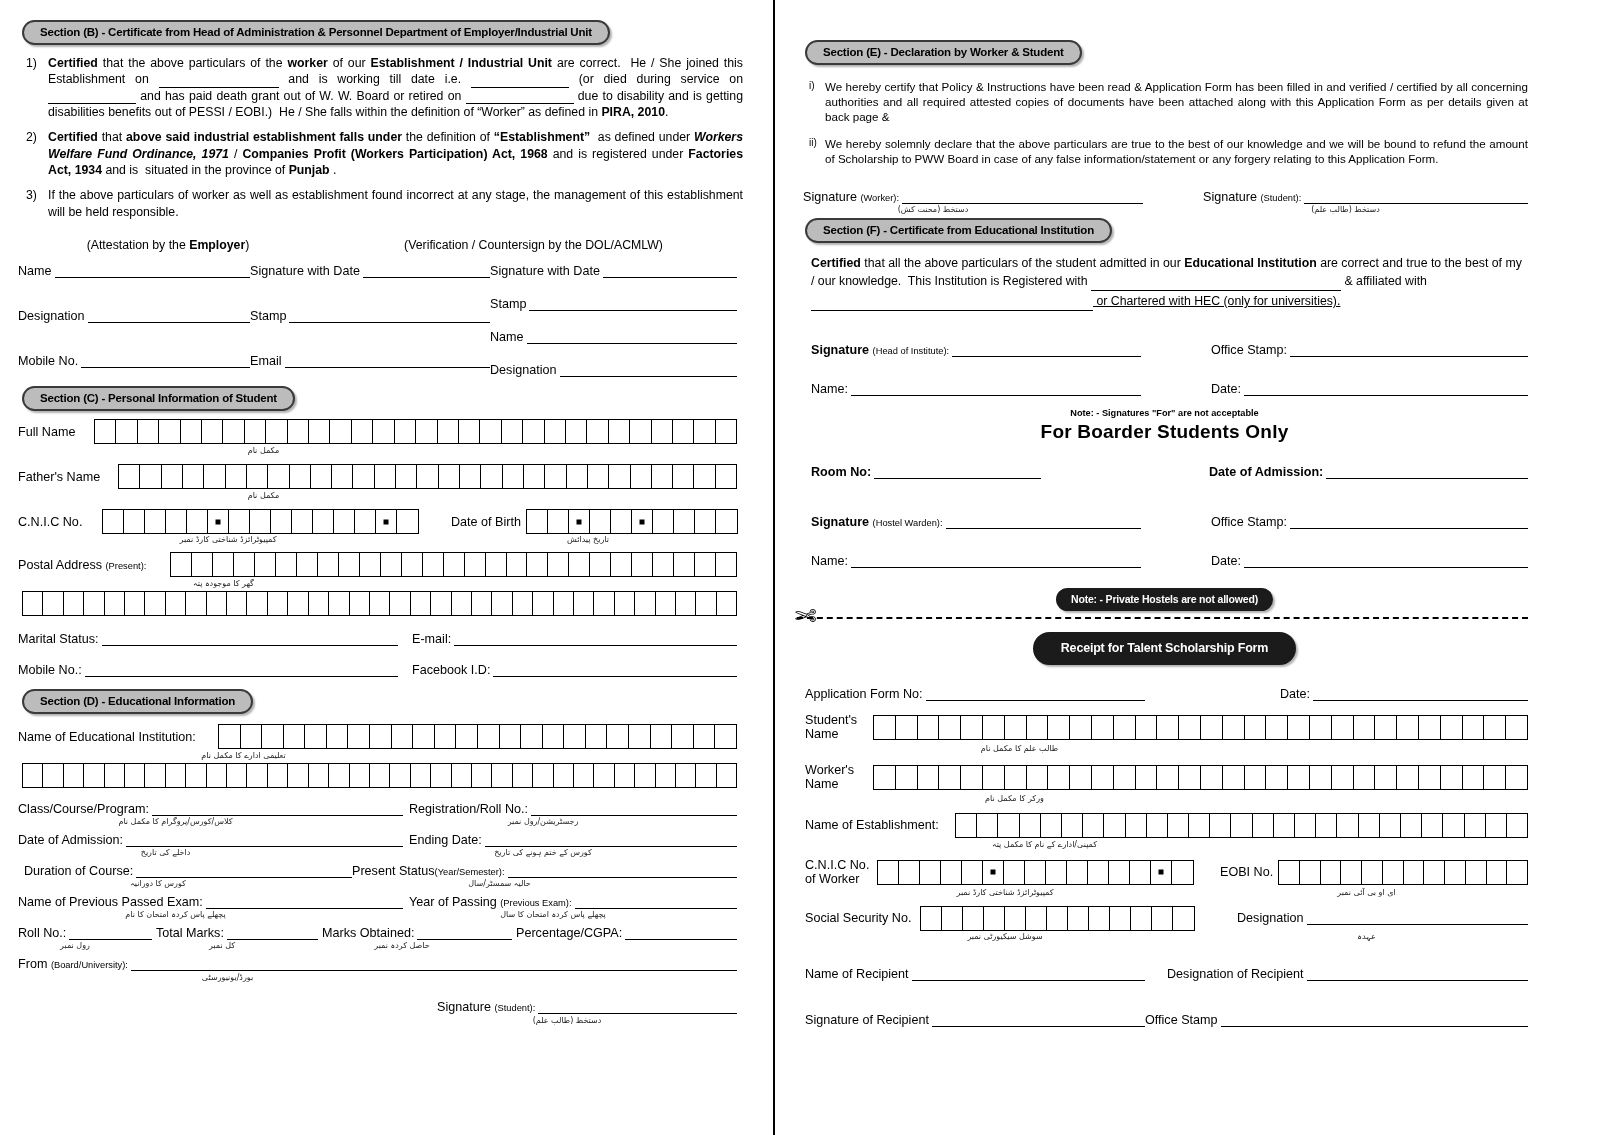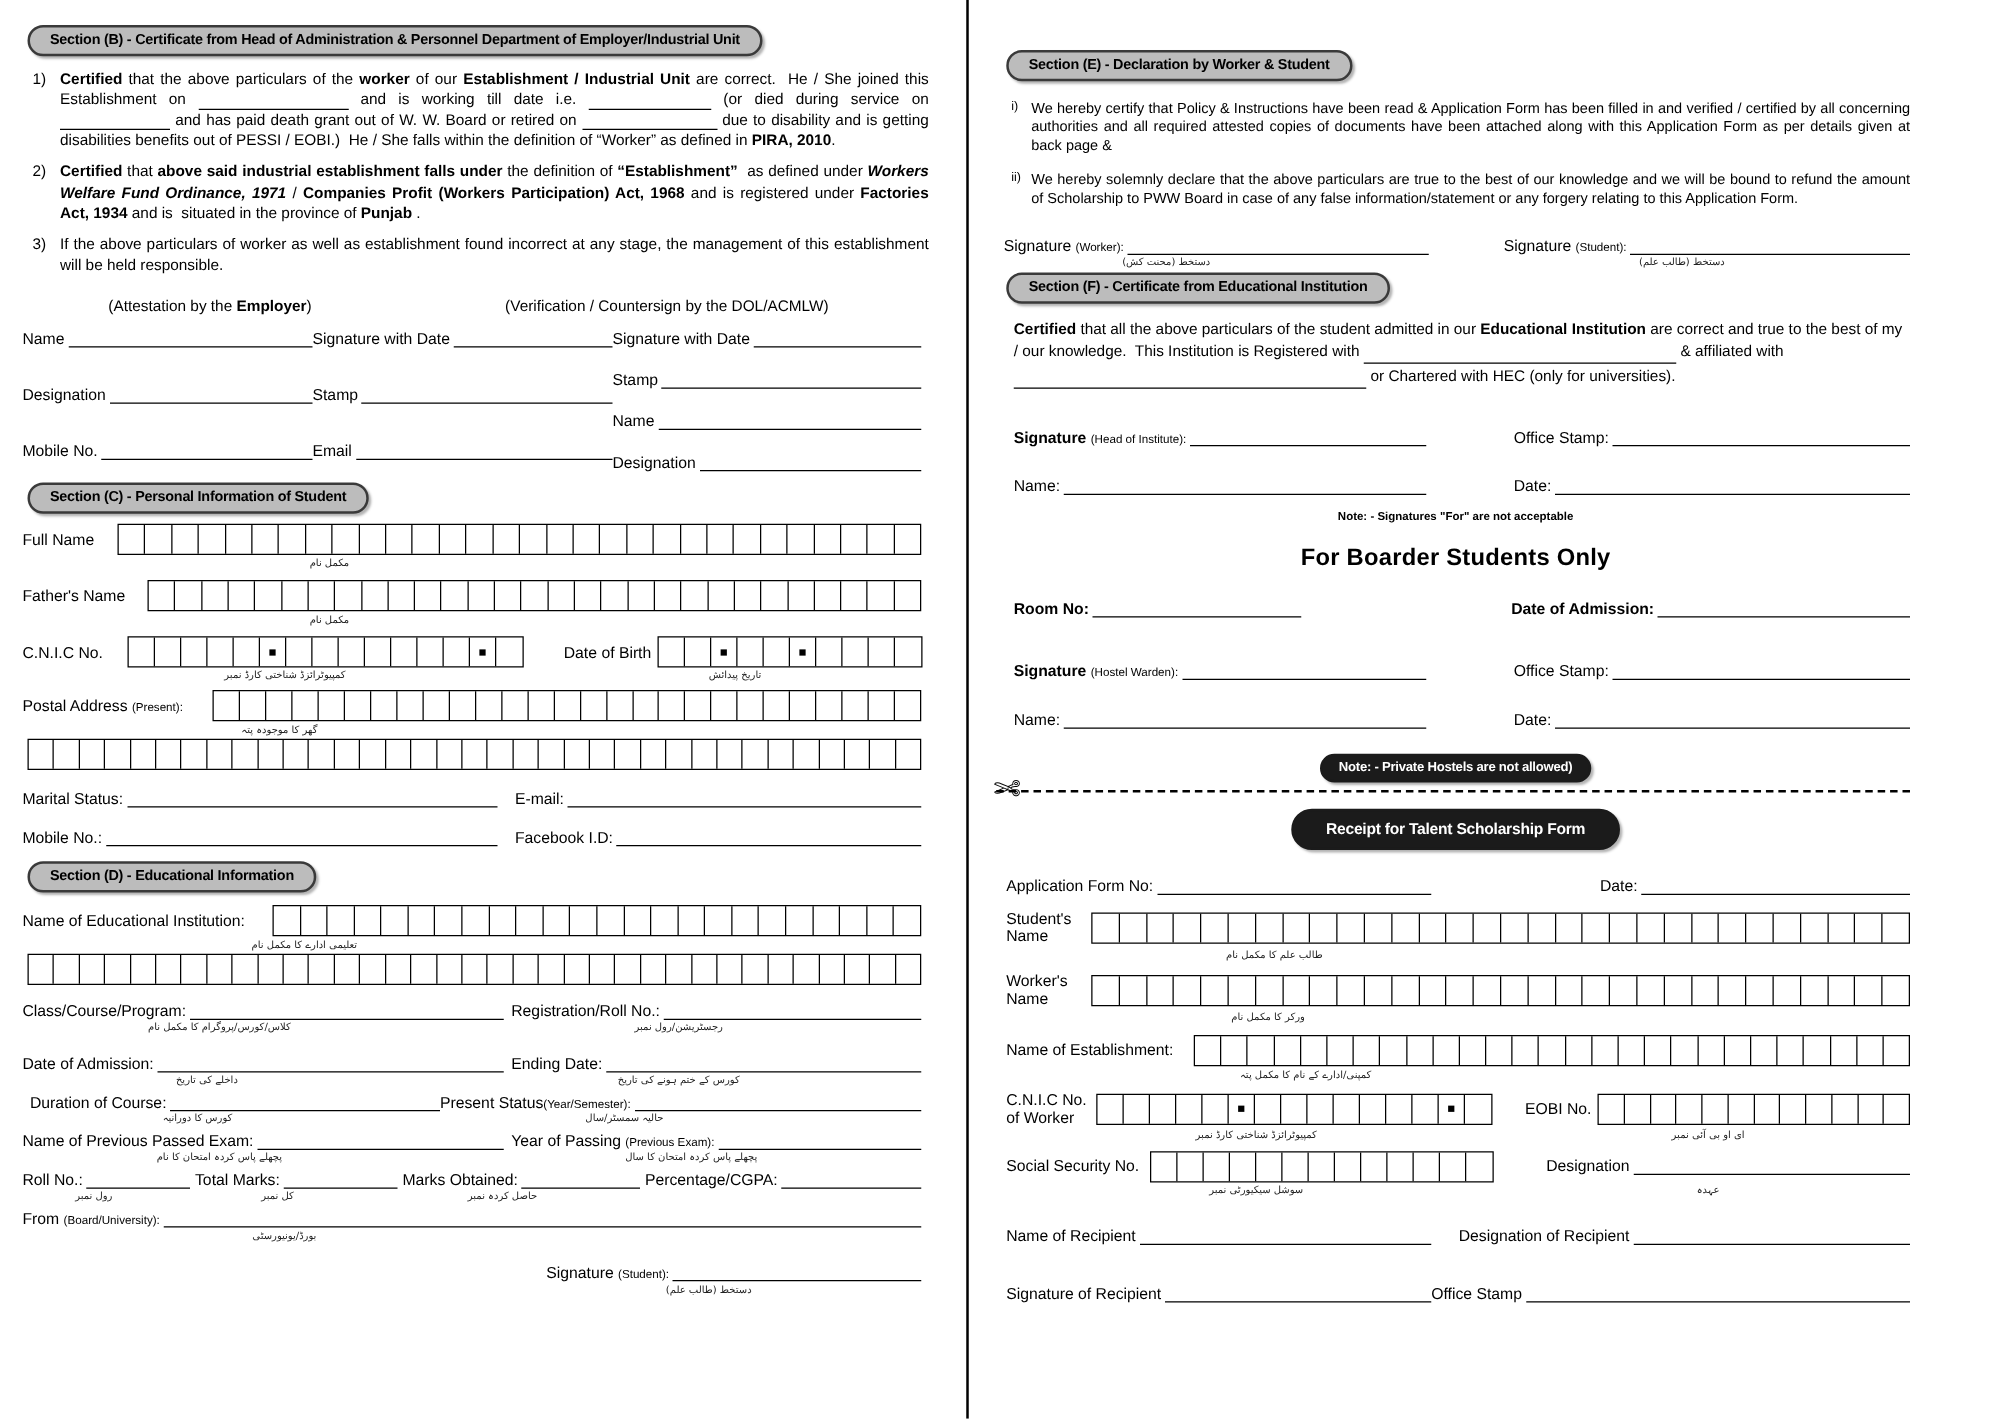"or Chartered with HEC (only" div { text-decoration: none -> underline }
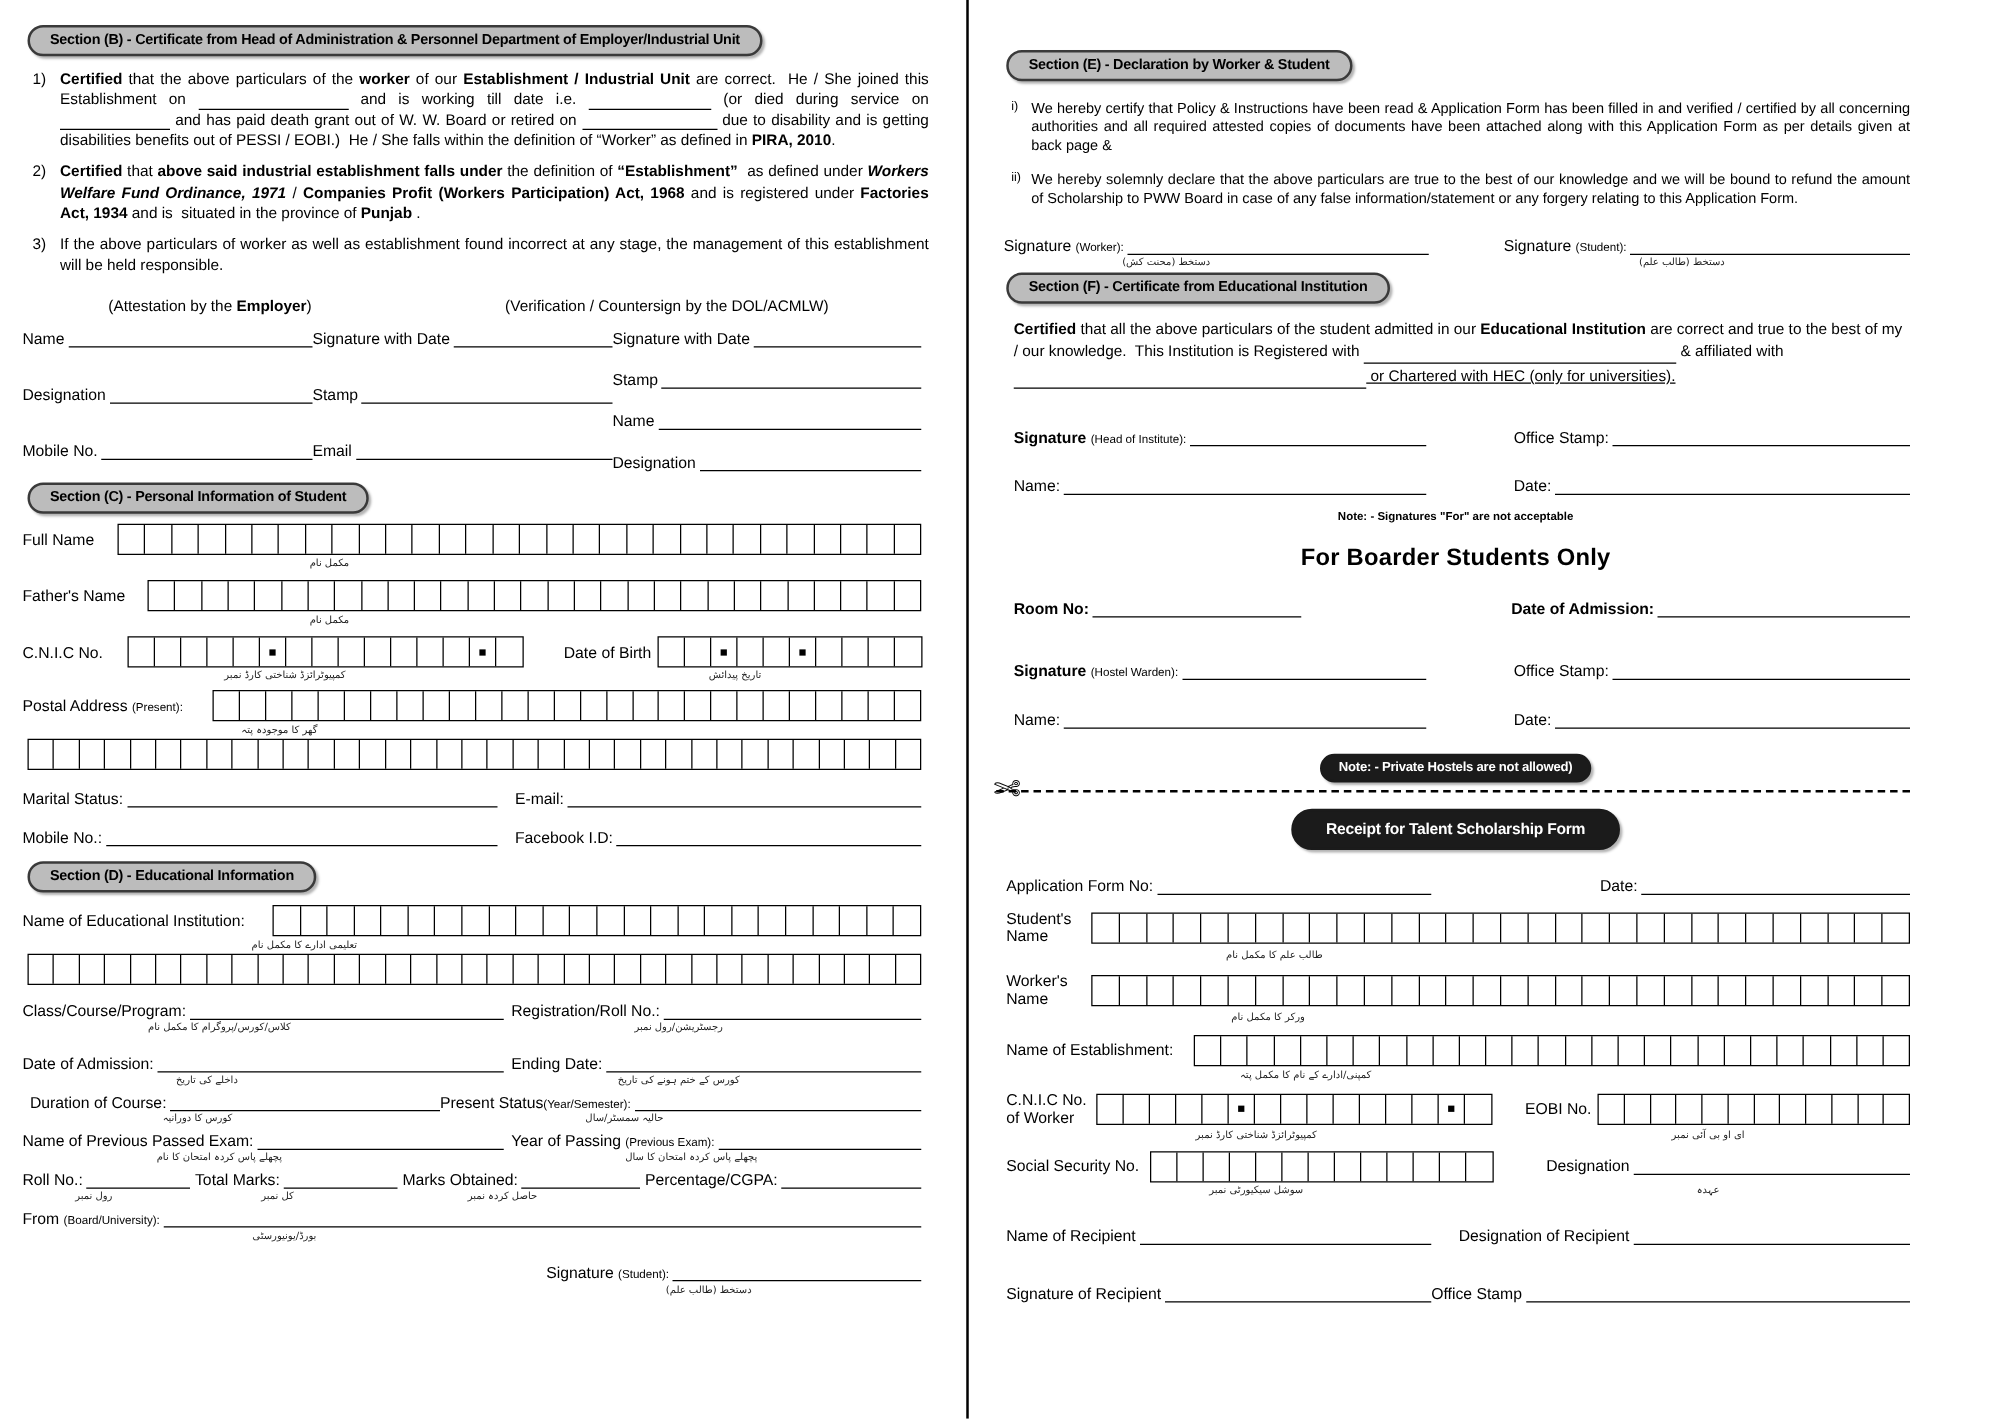"For Boarder Students Only" div.boarder-title { margin-top: 18px -> 3px }
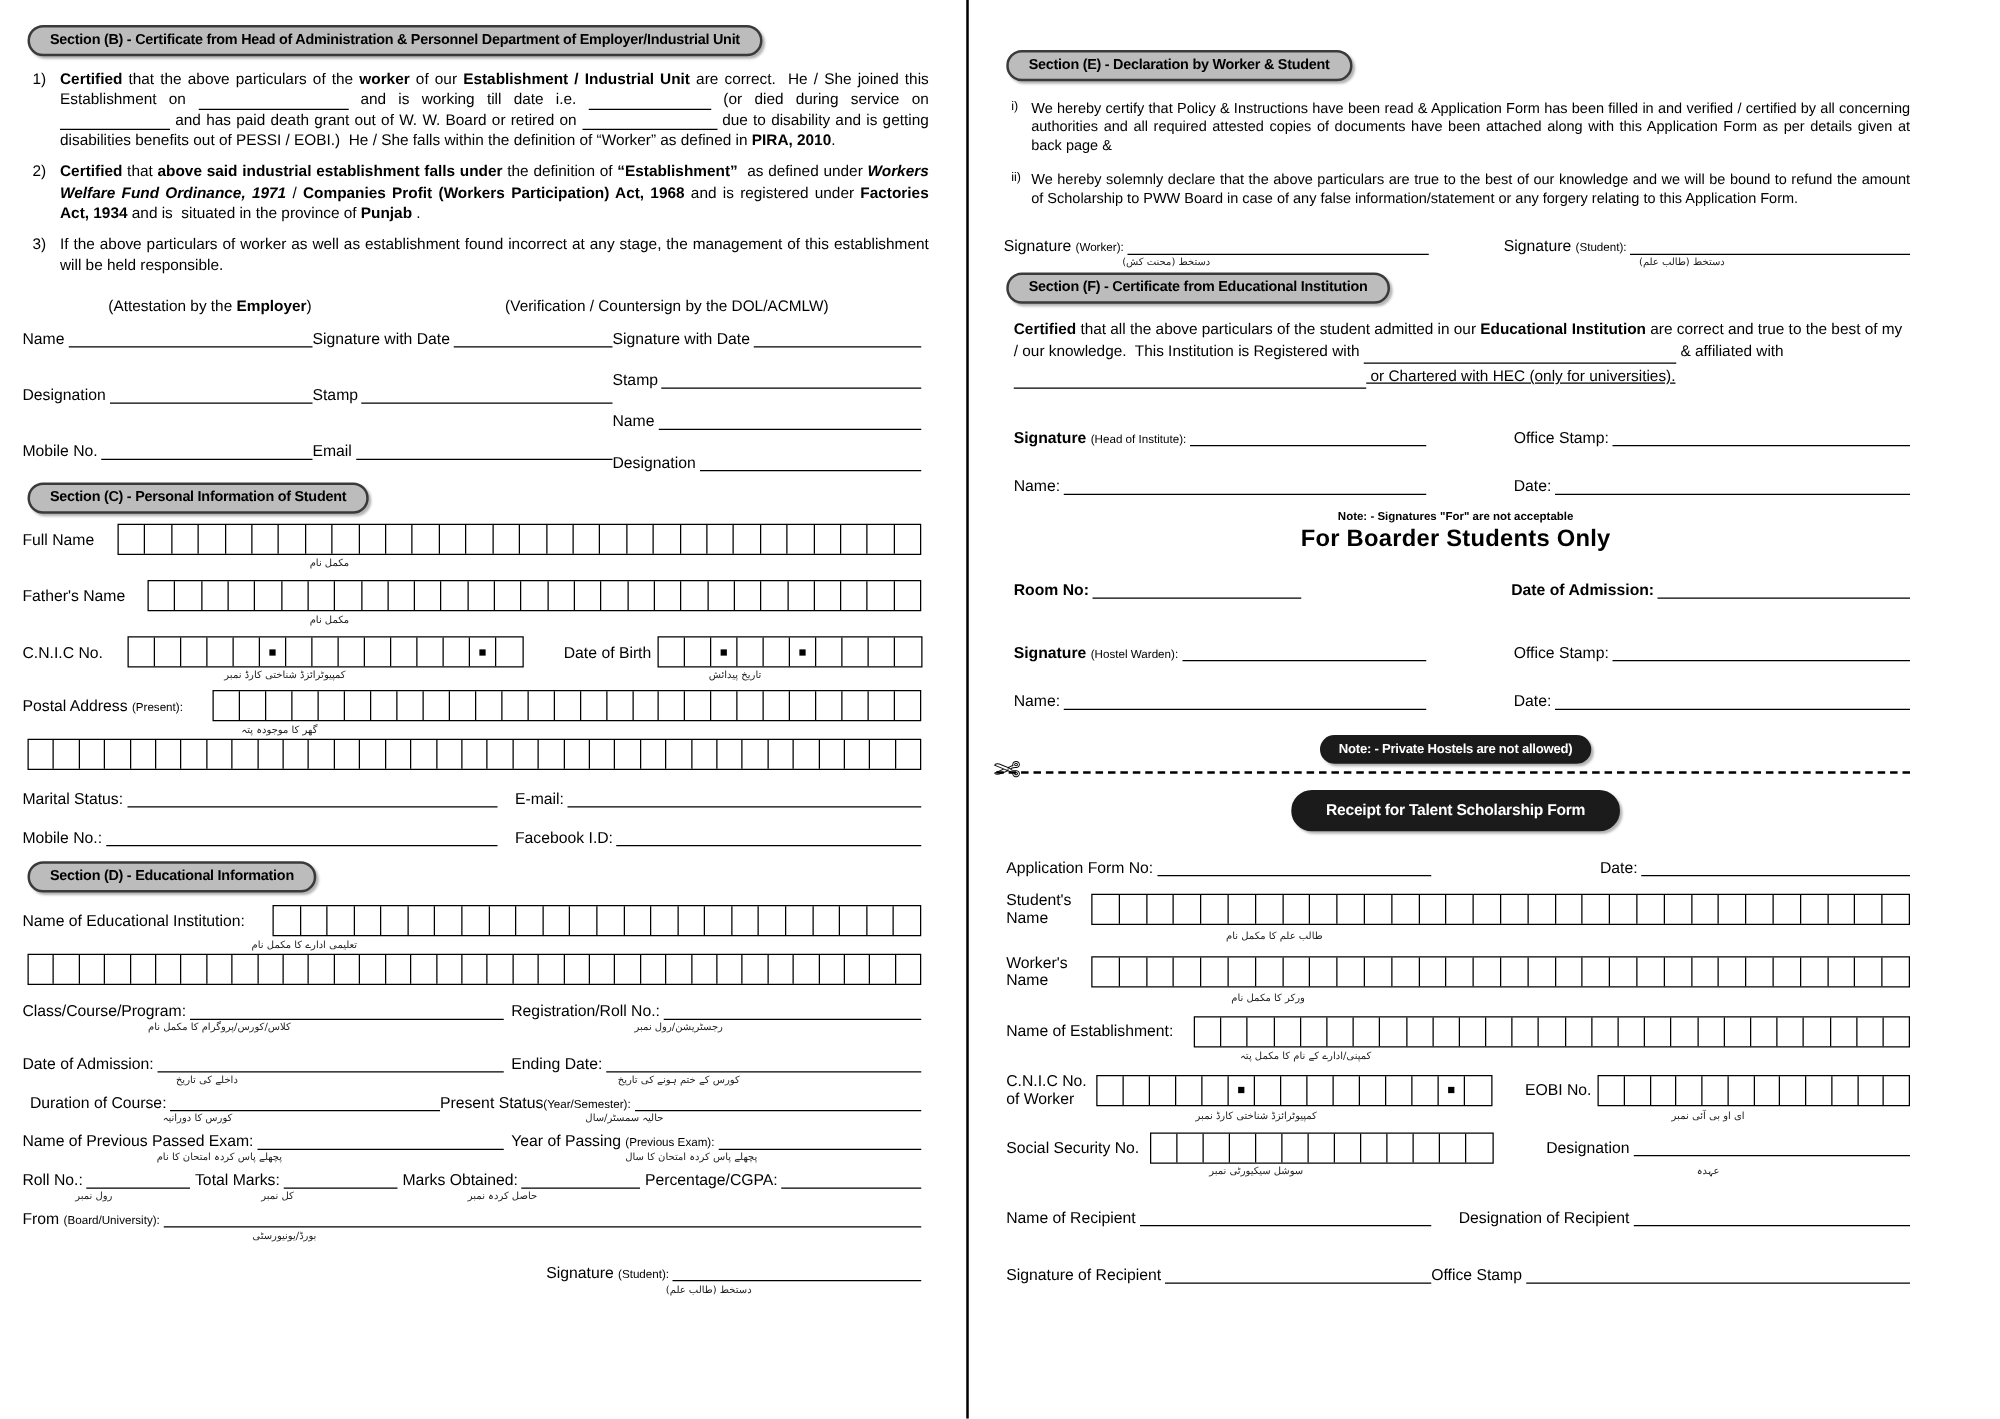"رجسٹریشن/رول نمبر" div.urdu { margin: 2px 60px 11px 0 -> 2px 60px 0 0 }
